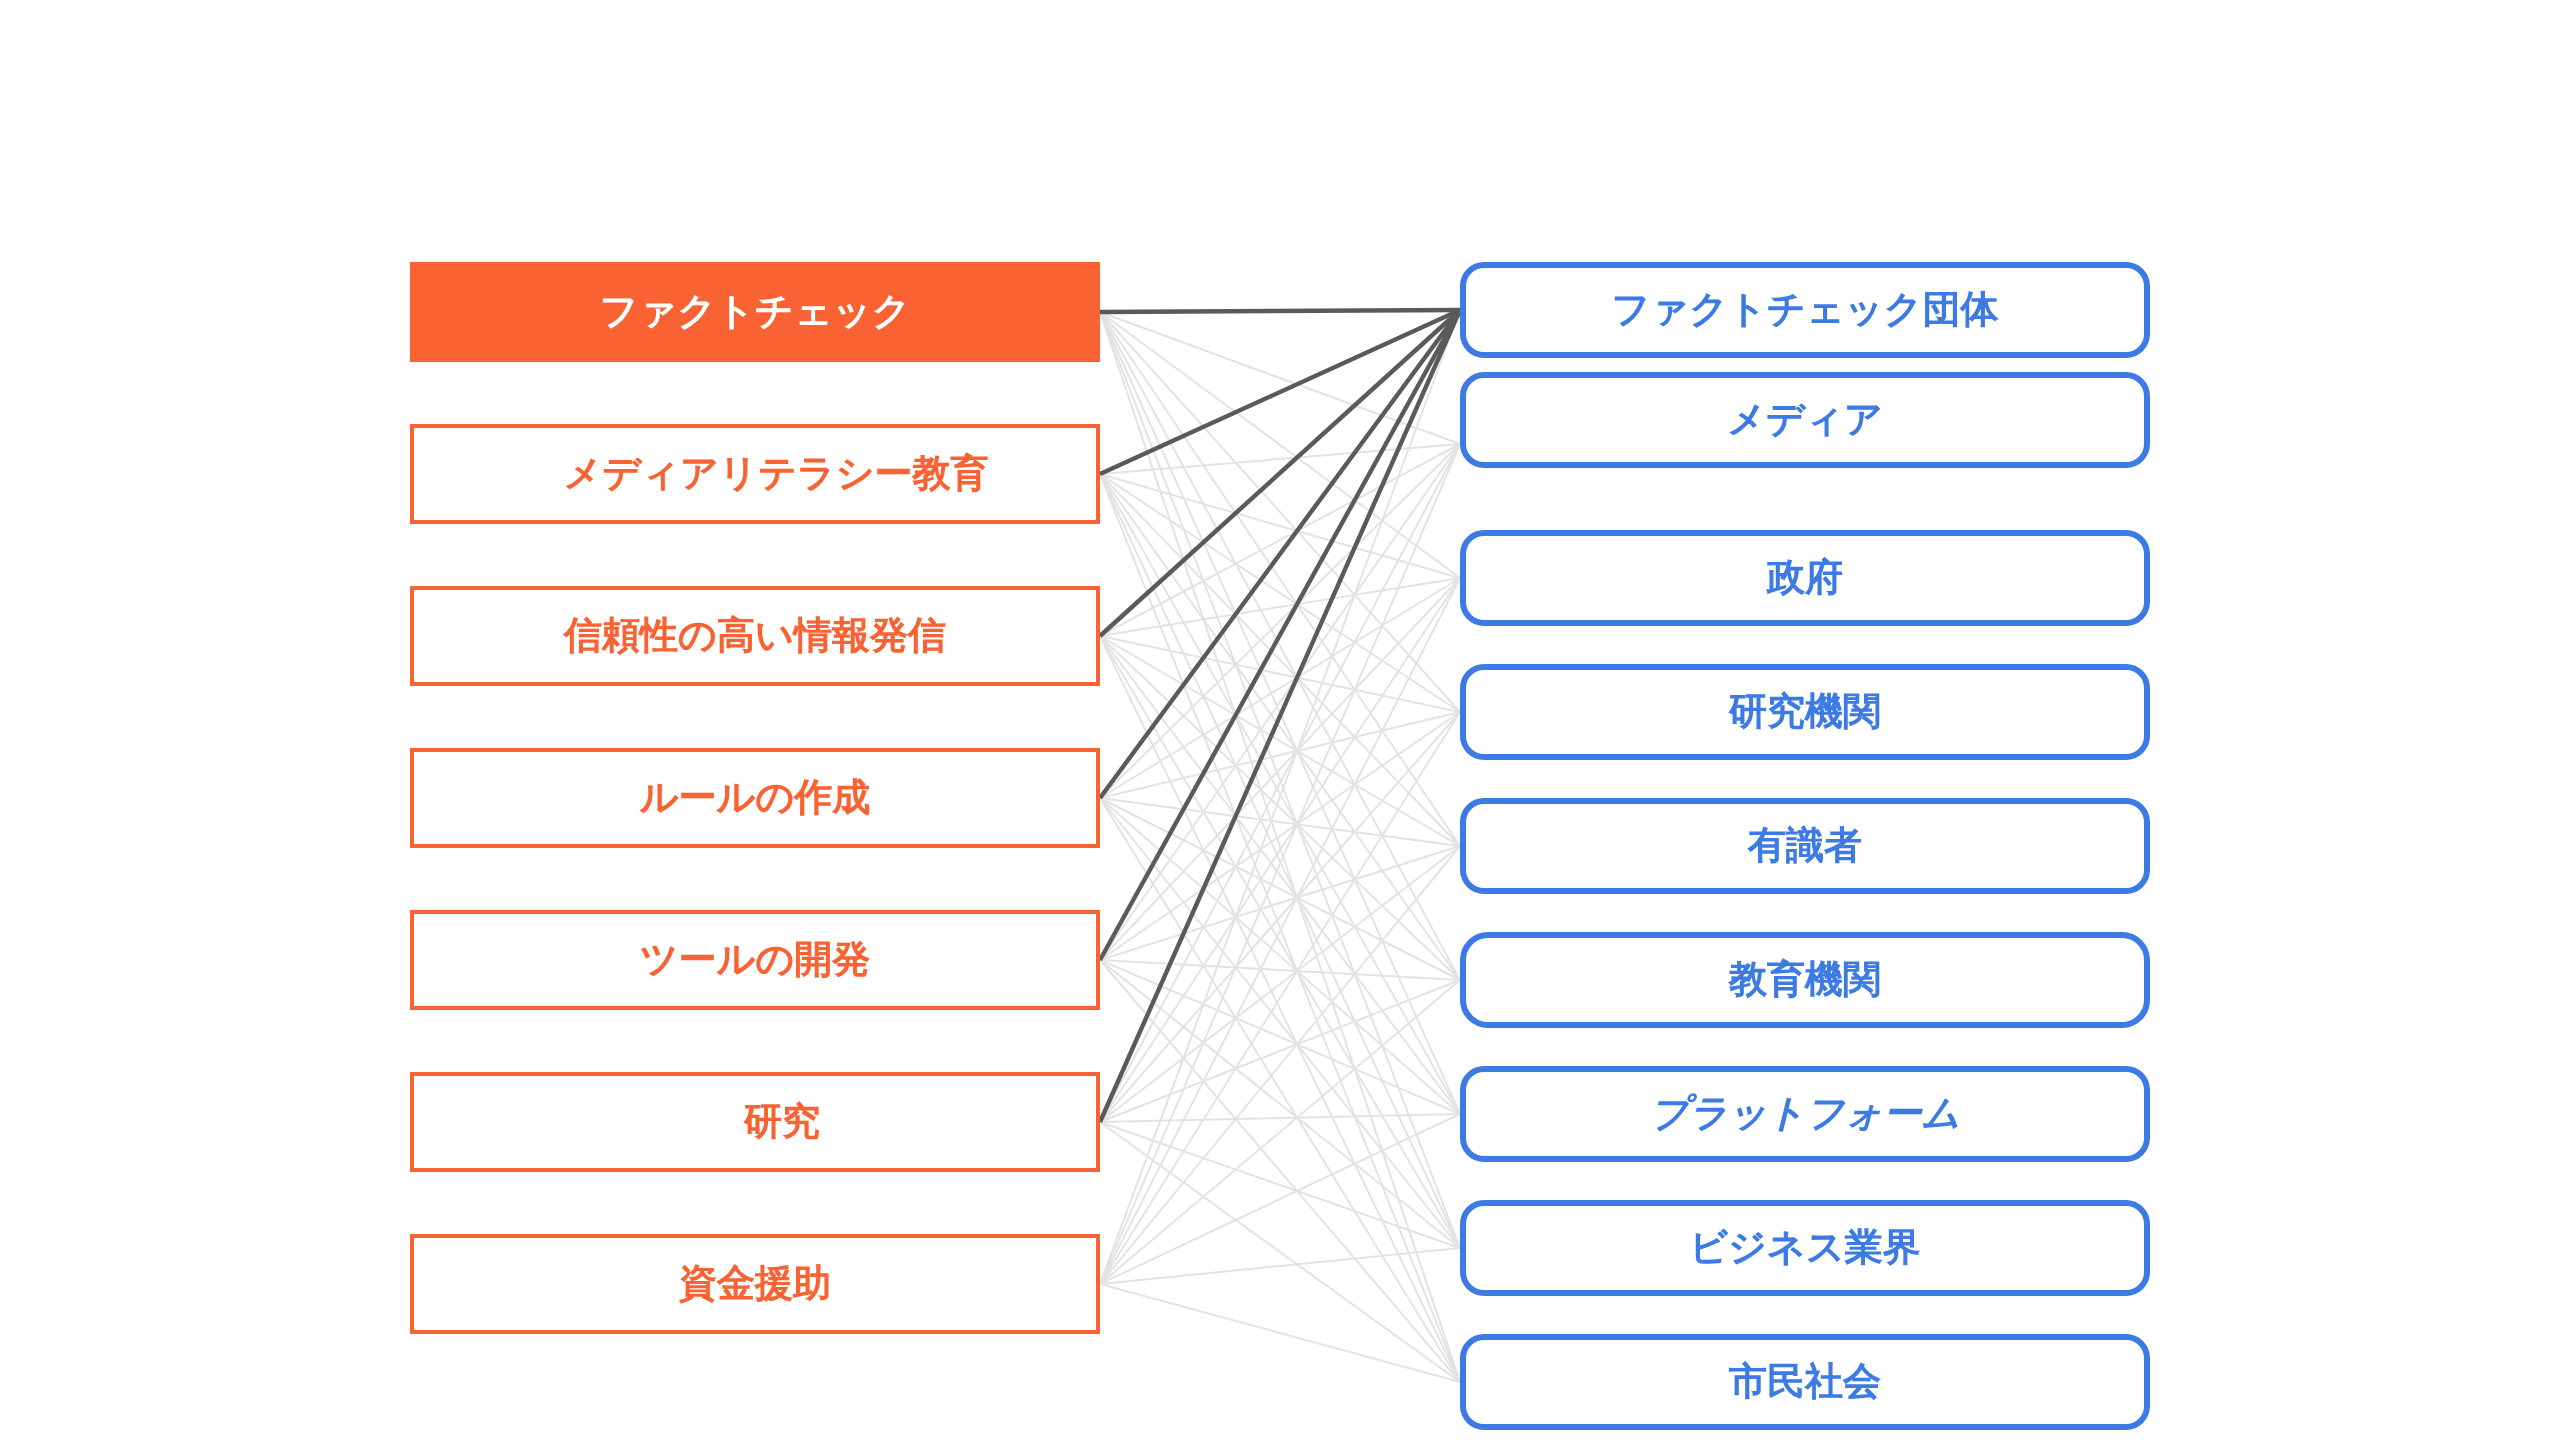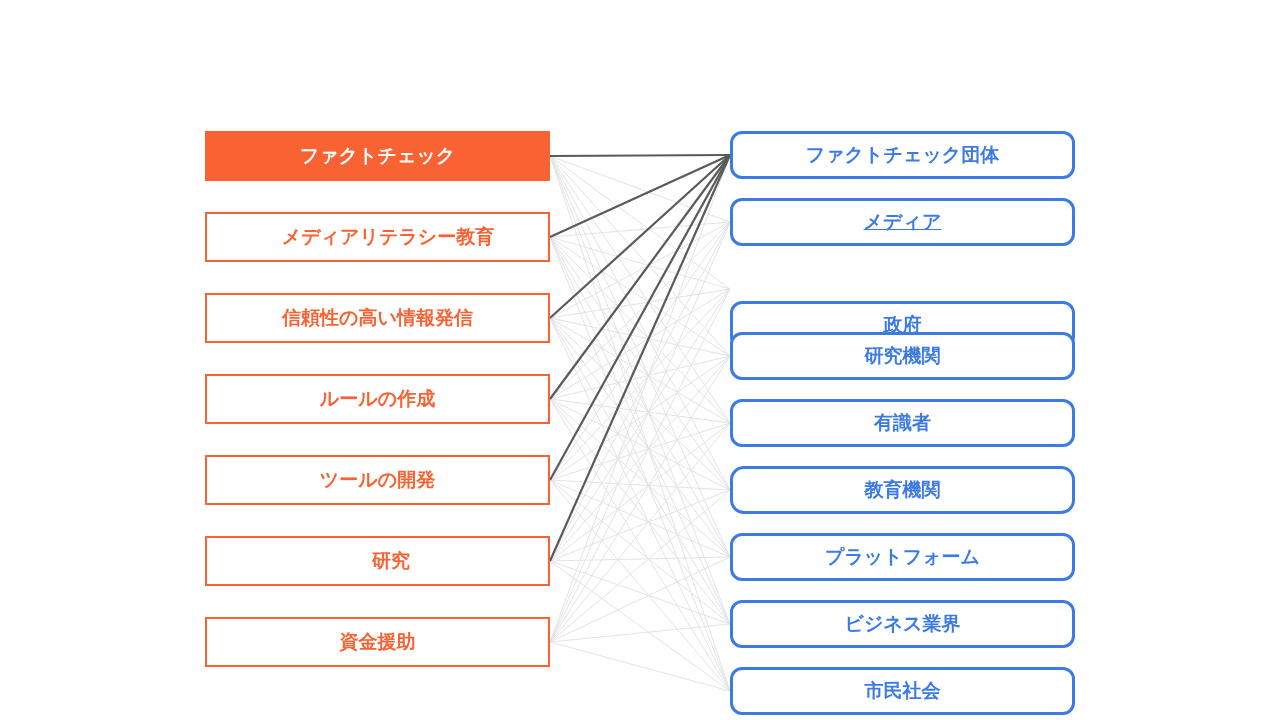"メディア" div.node { text-decoration: underline -> none; top: 198px -> 186px }
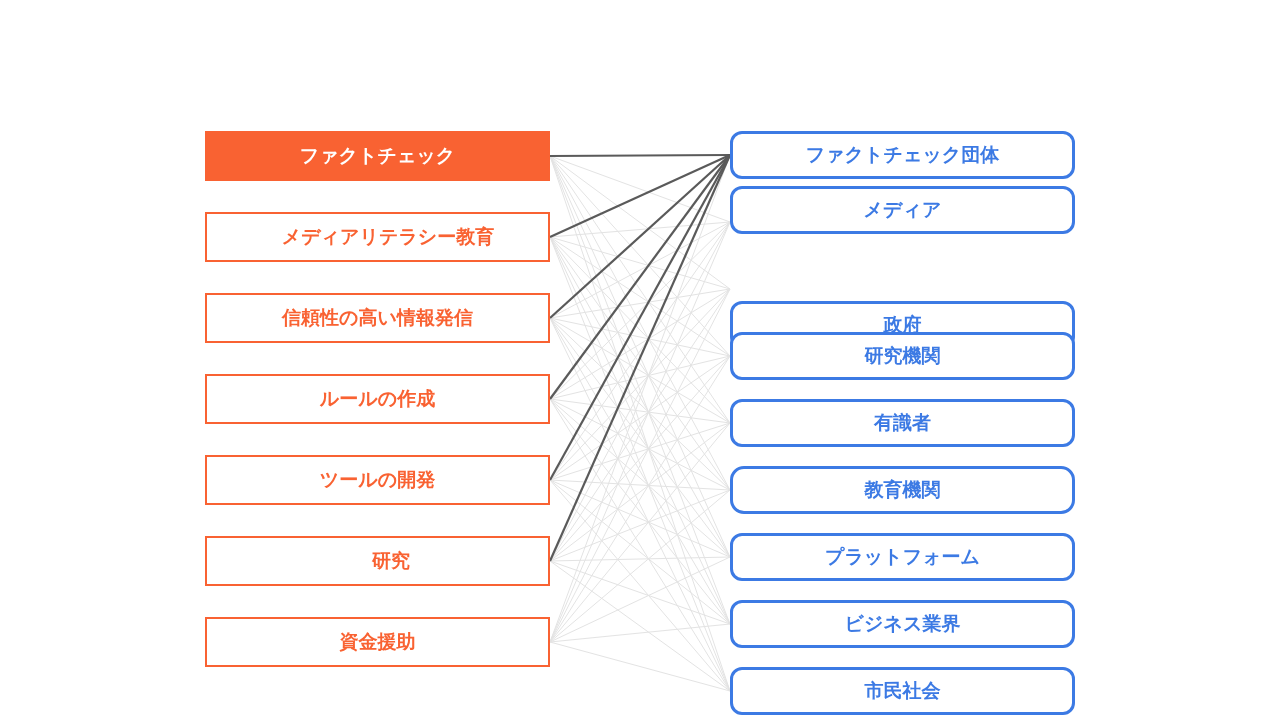"政府" div.node { margin-top: 36px -> none }
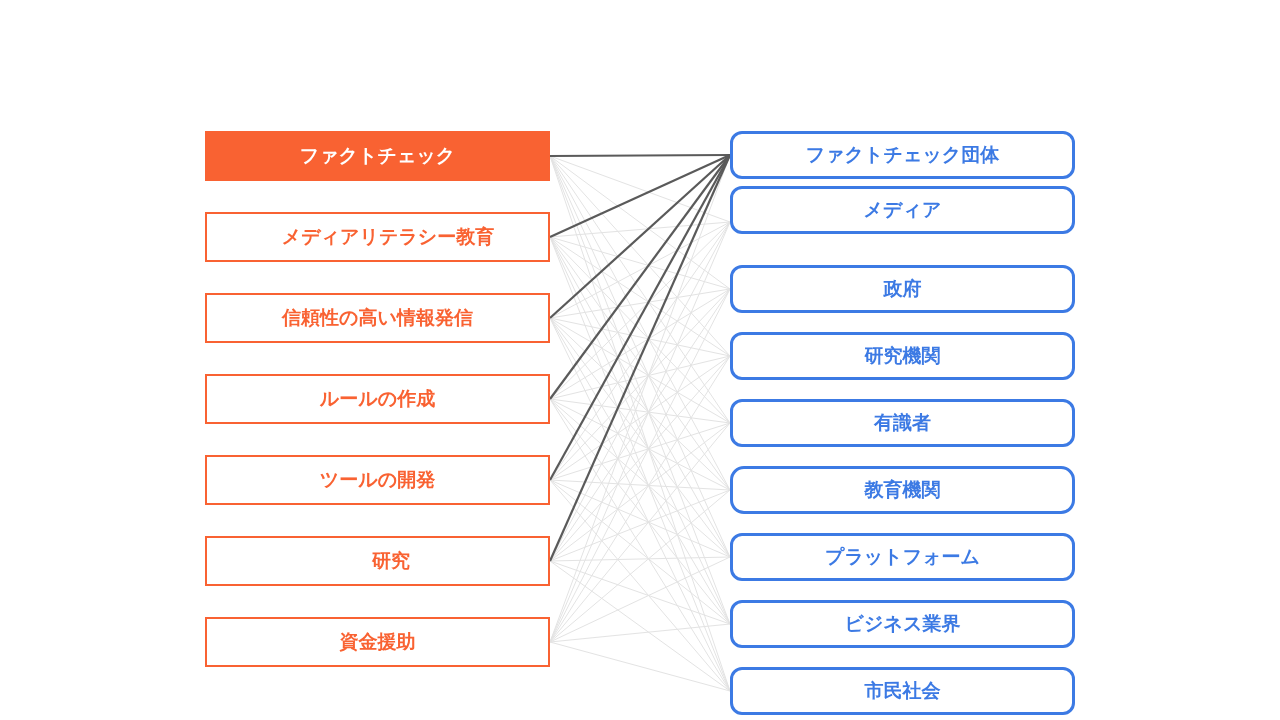"プラットフォーム" div.node { font-style: none -> italic }
